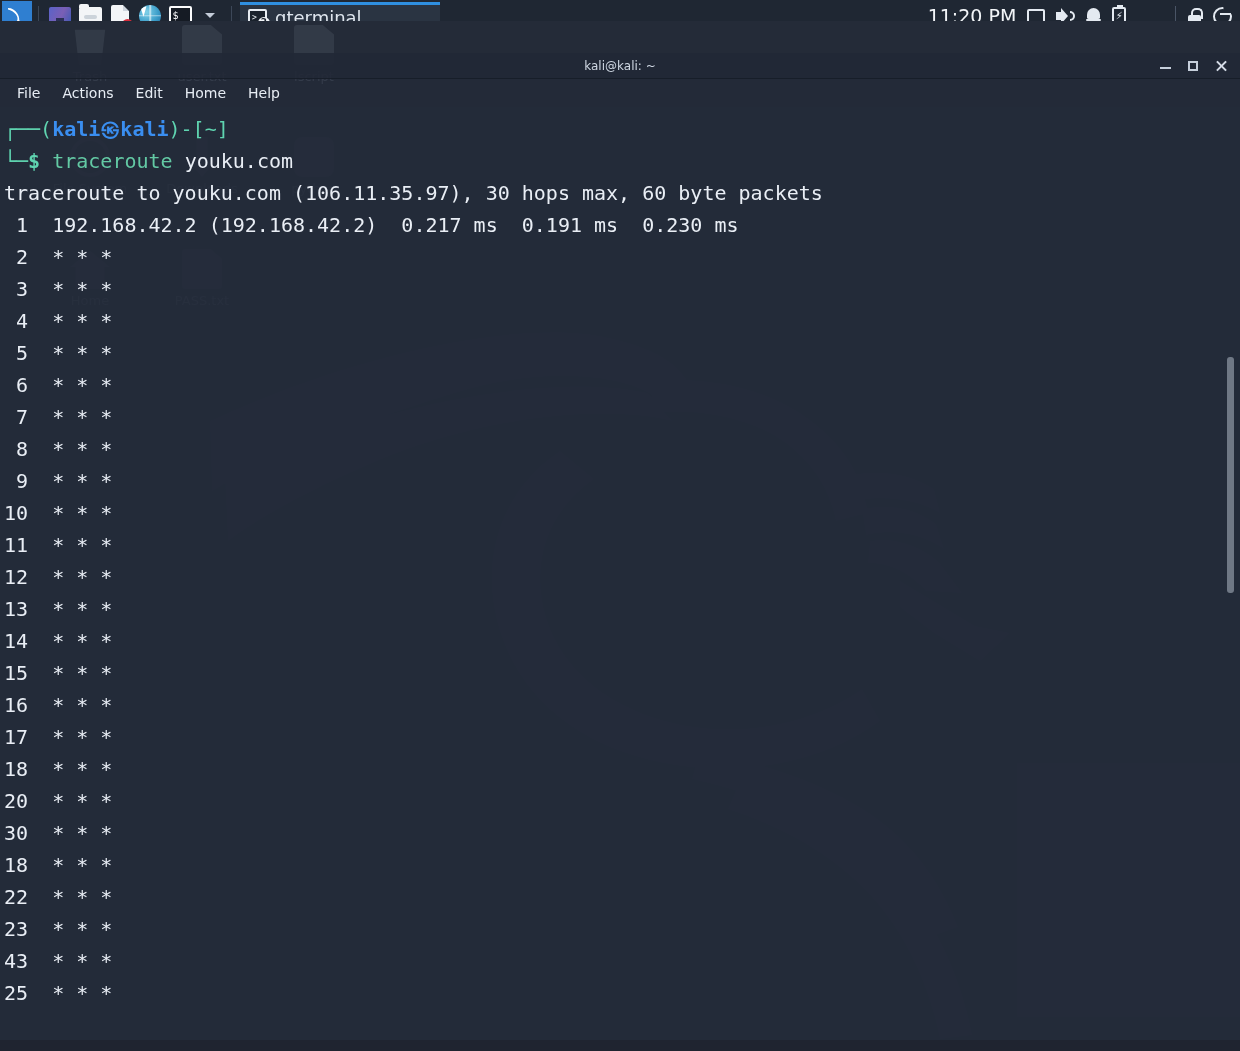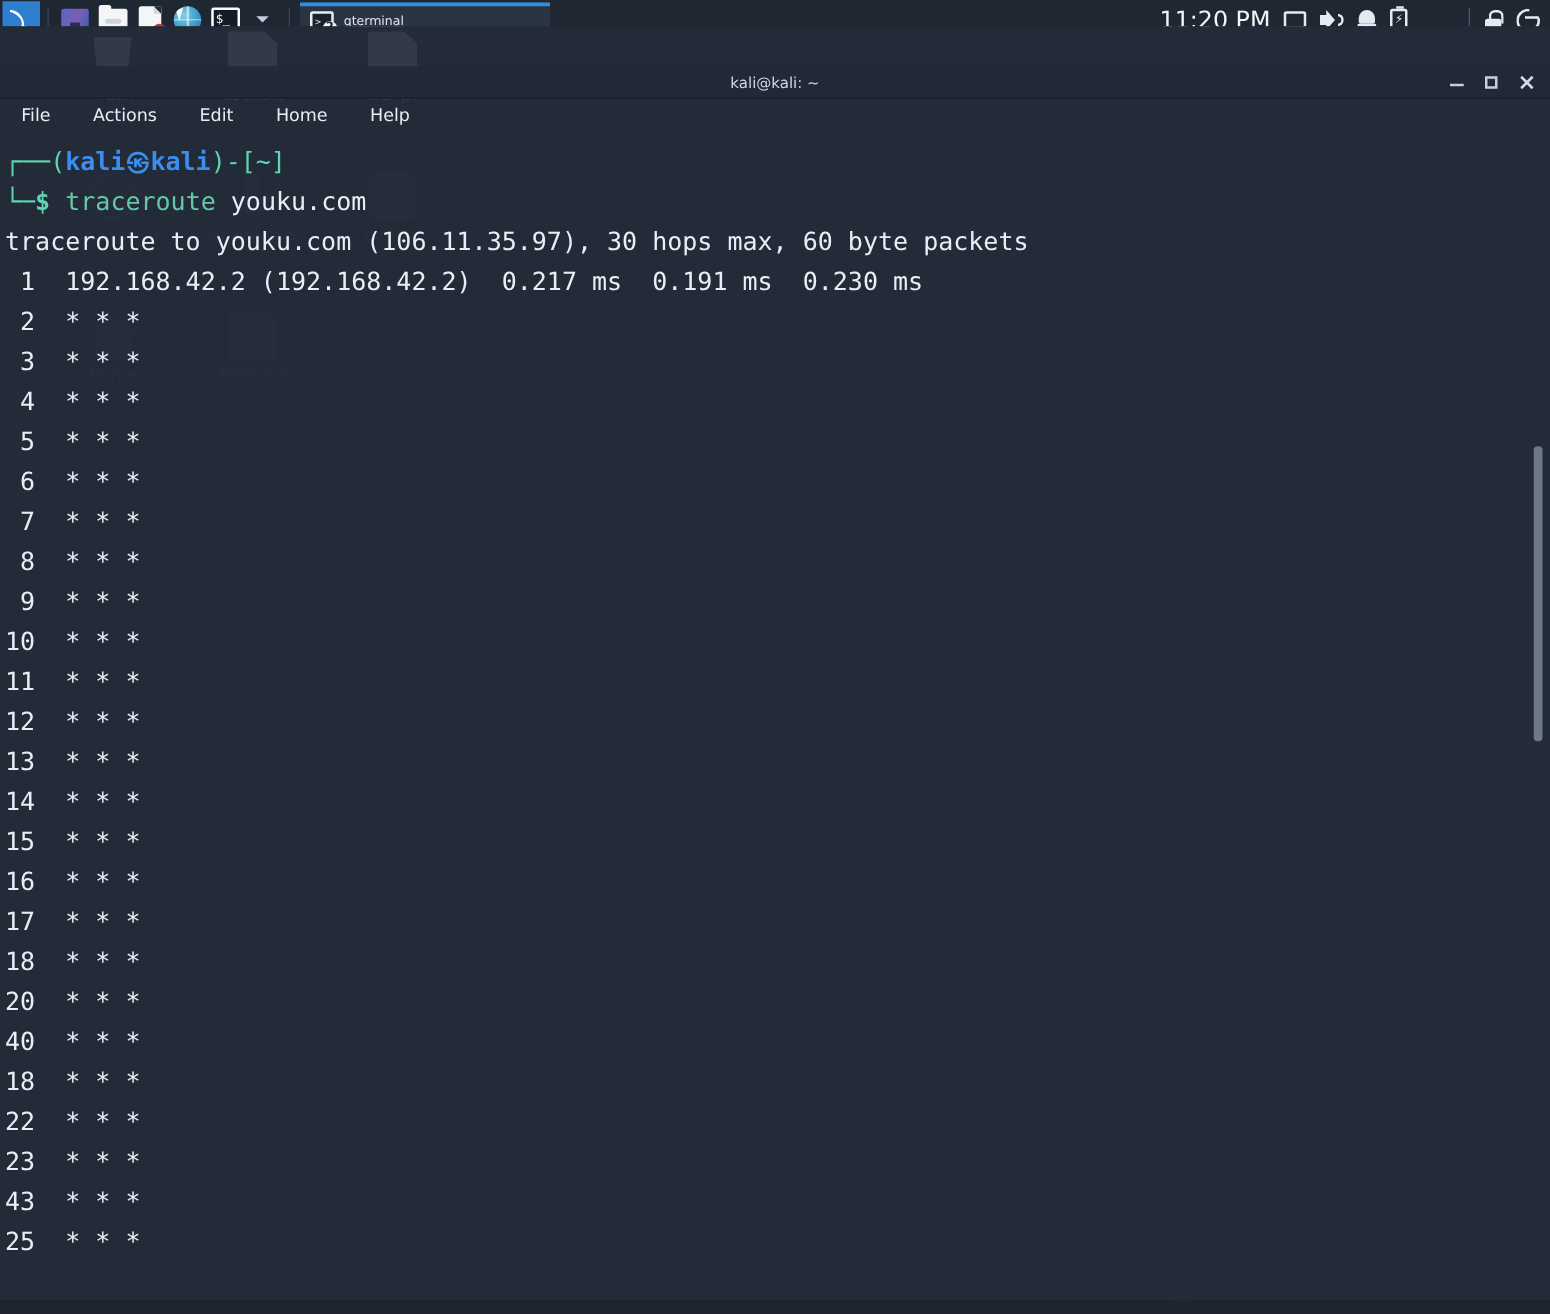"qterminal" .tb-window-label { font-size: 10px -> 18px }
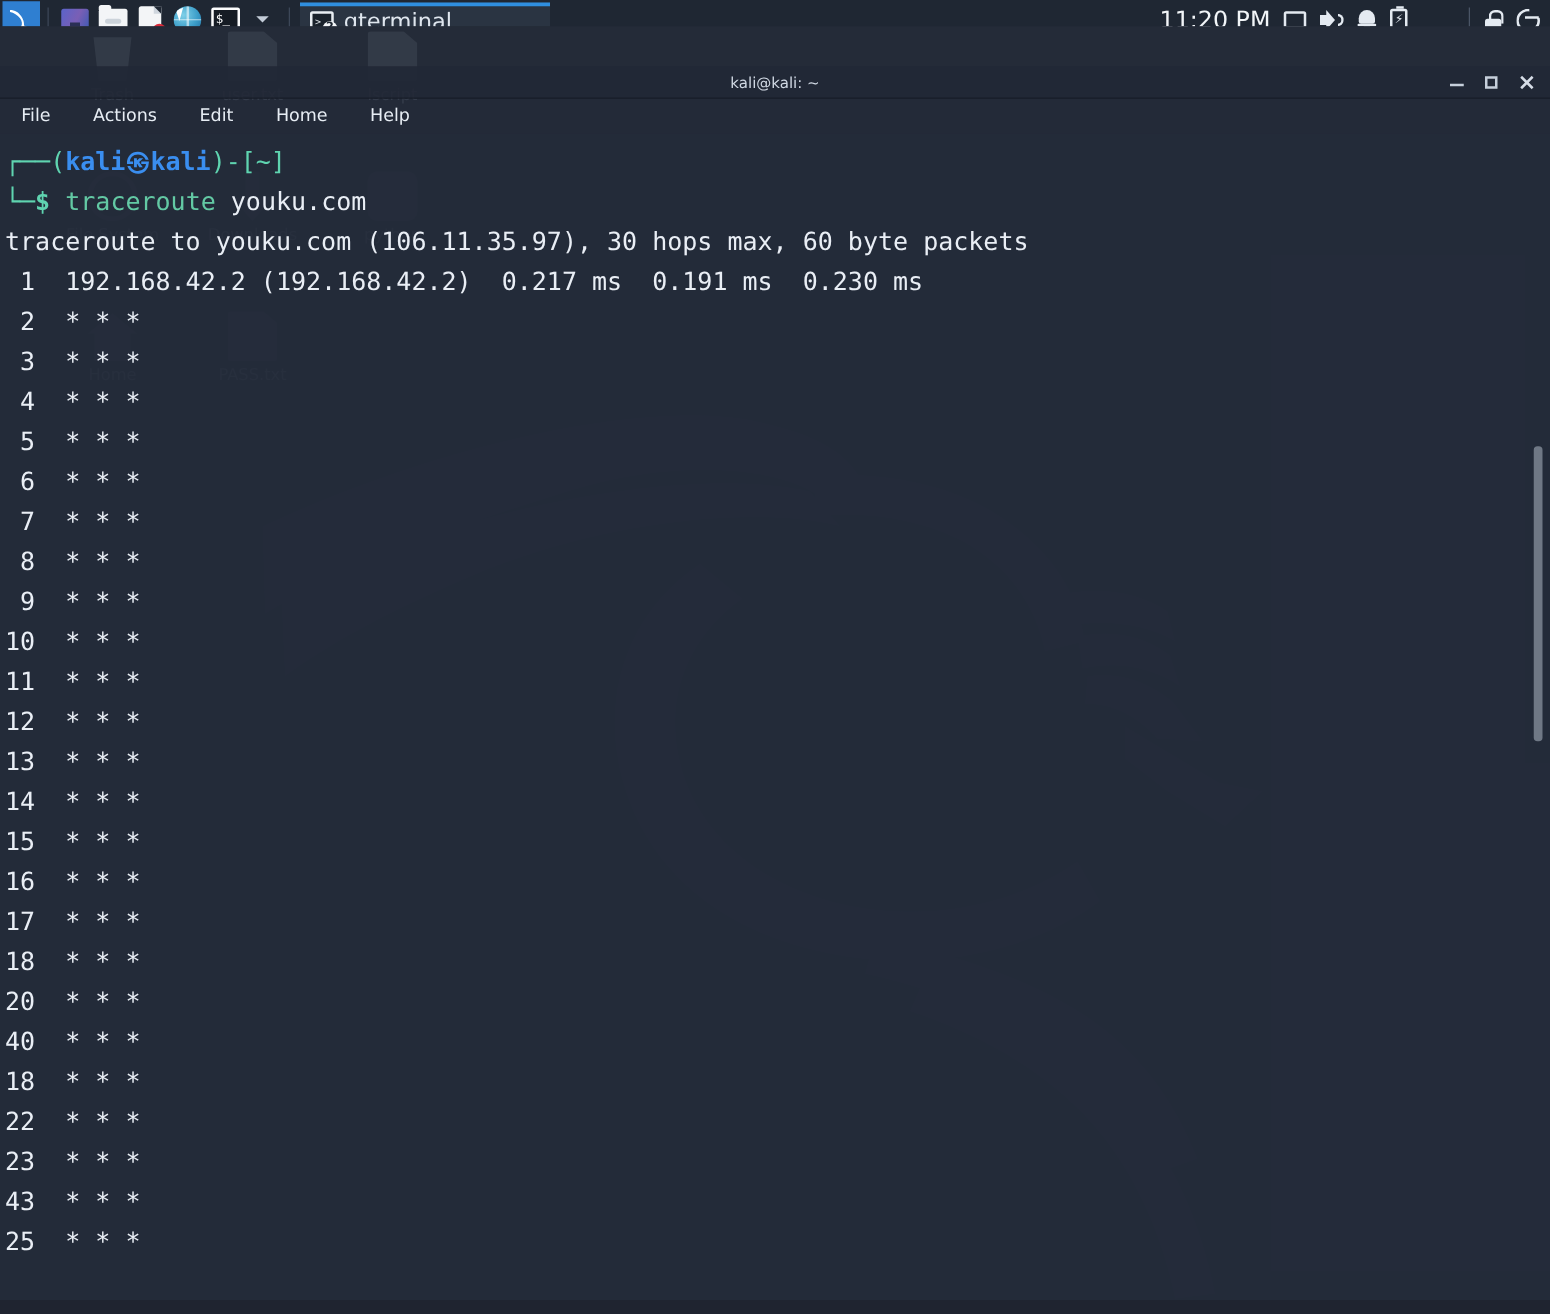"File" #menubar { gap: 16px -> 4px }
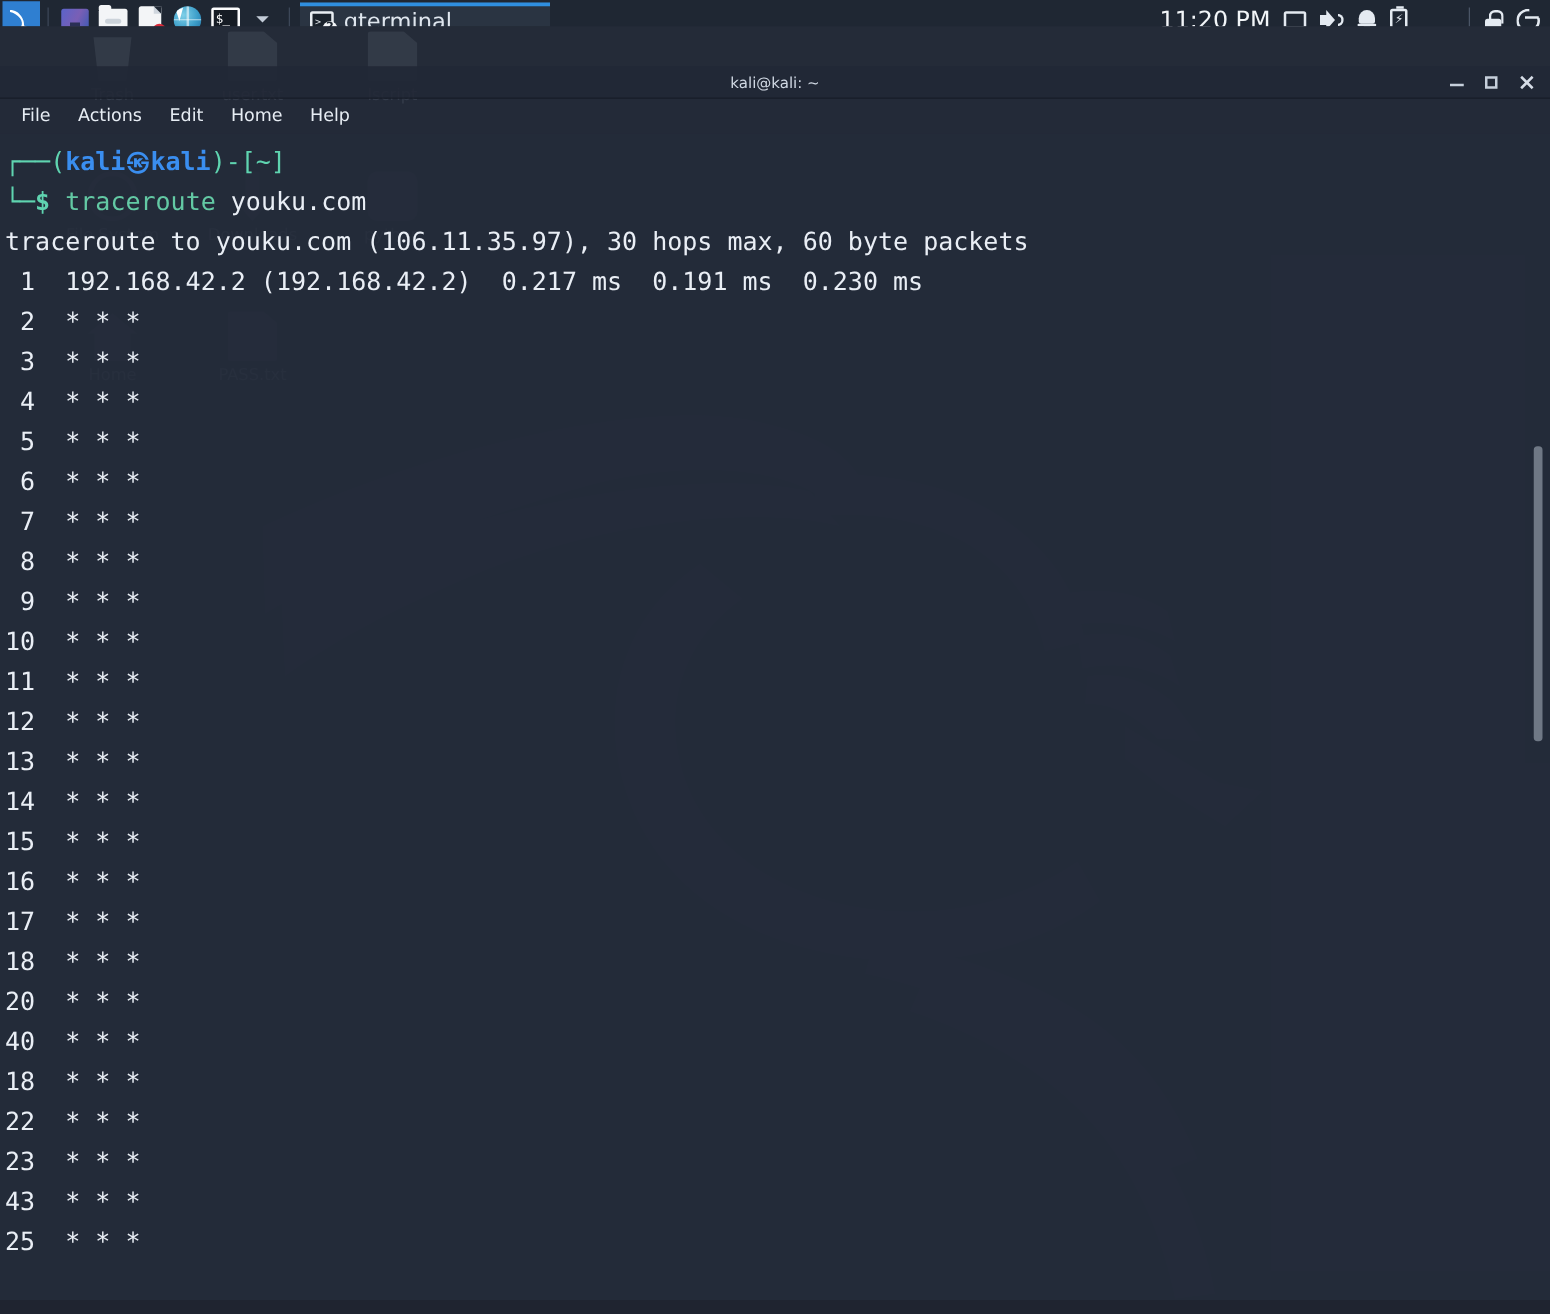"40 * * *" span.c-out { text: 40 -> 30 }
